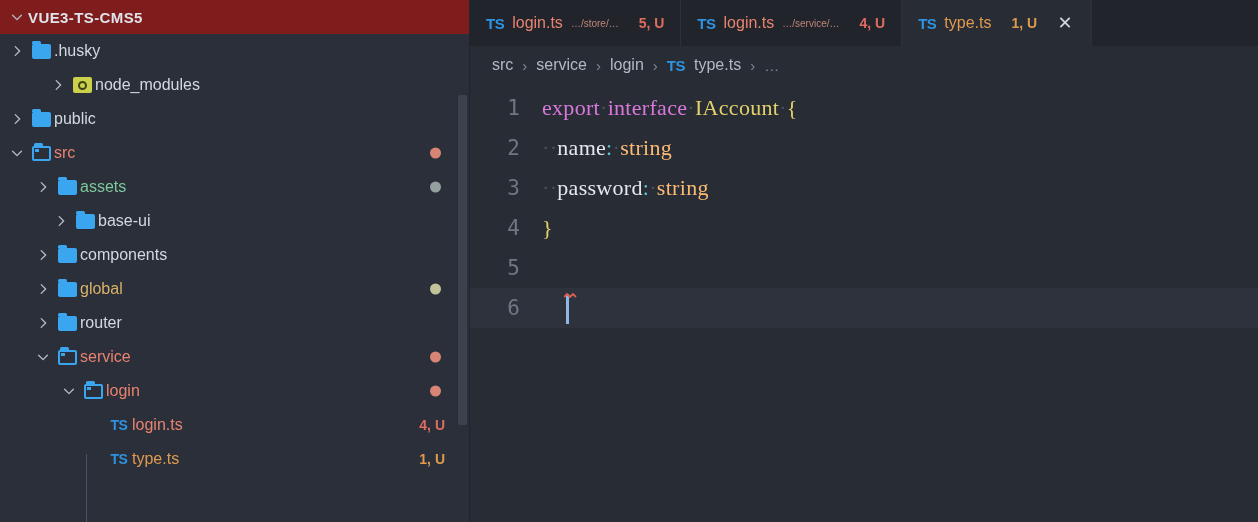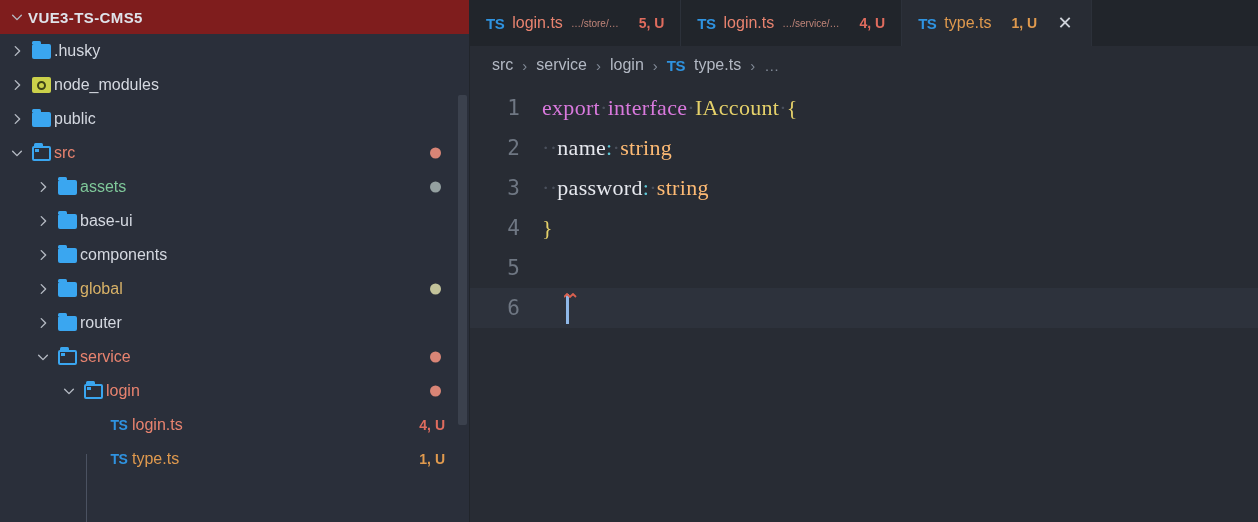"node_modules" div.row { margin-left: none -> 25px; padding-left: 6px -> 22px }
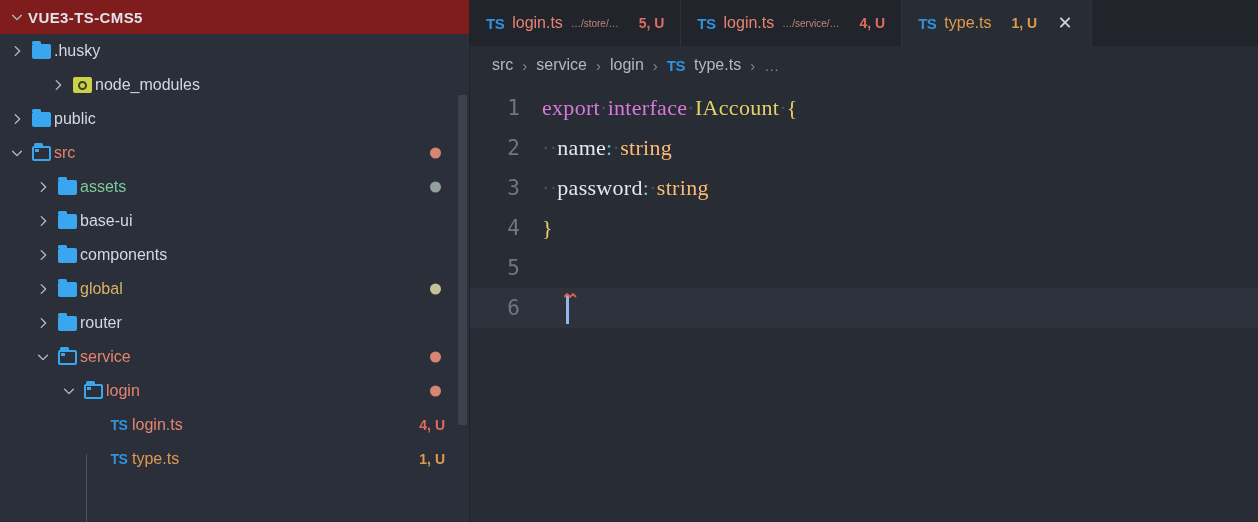"base-ui" div.row { margin-left: none -> 18px }
